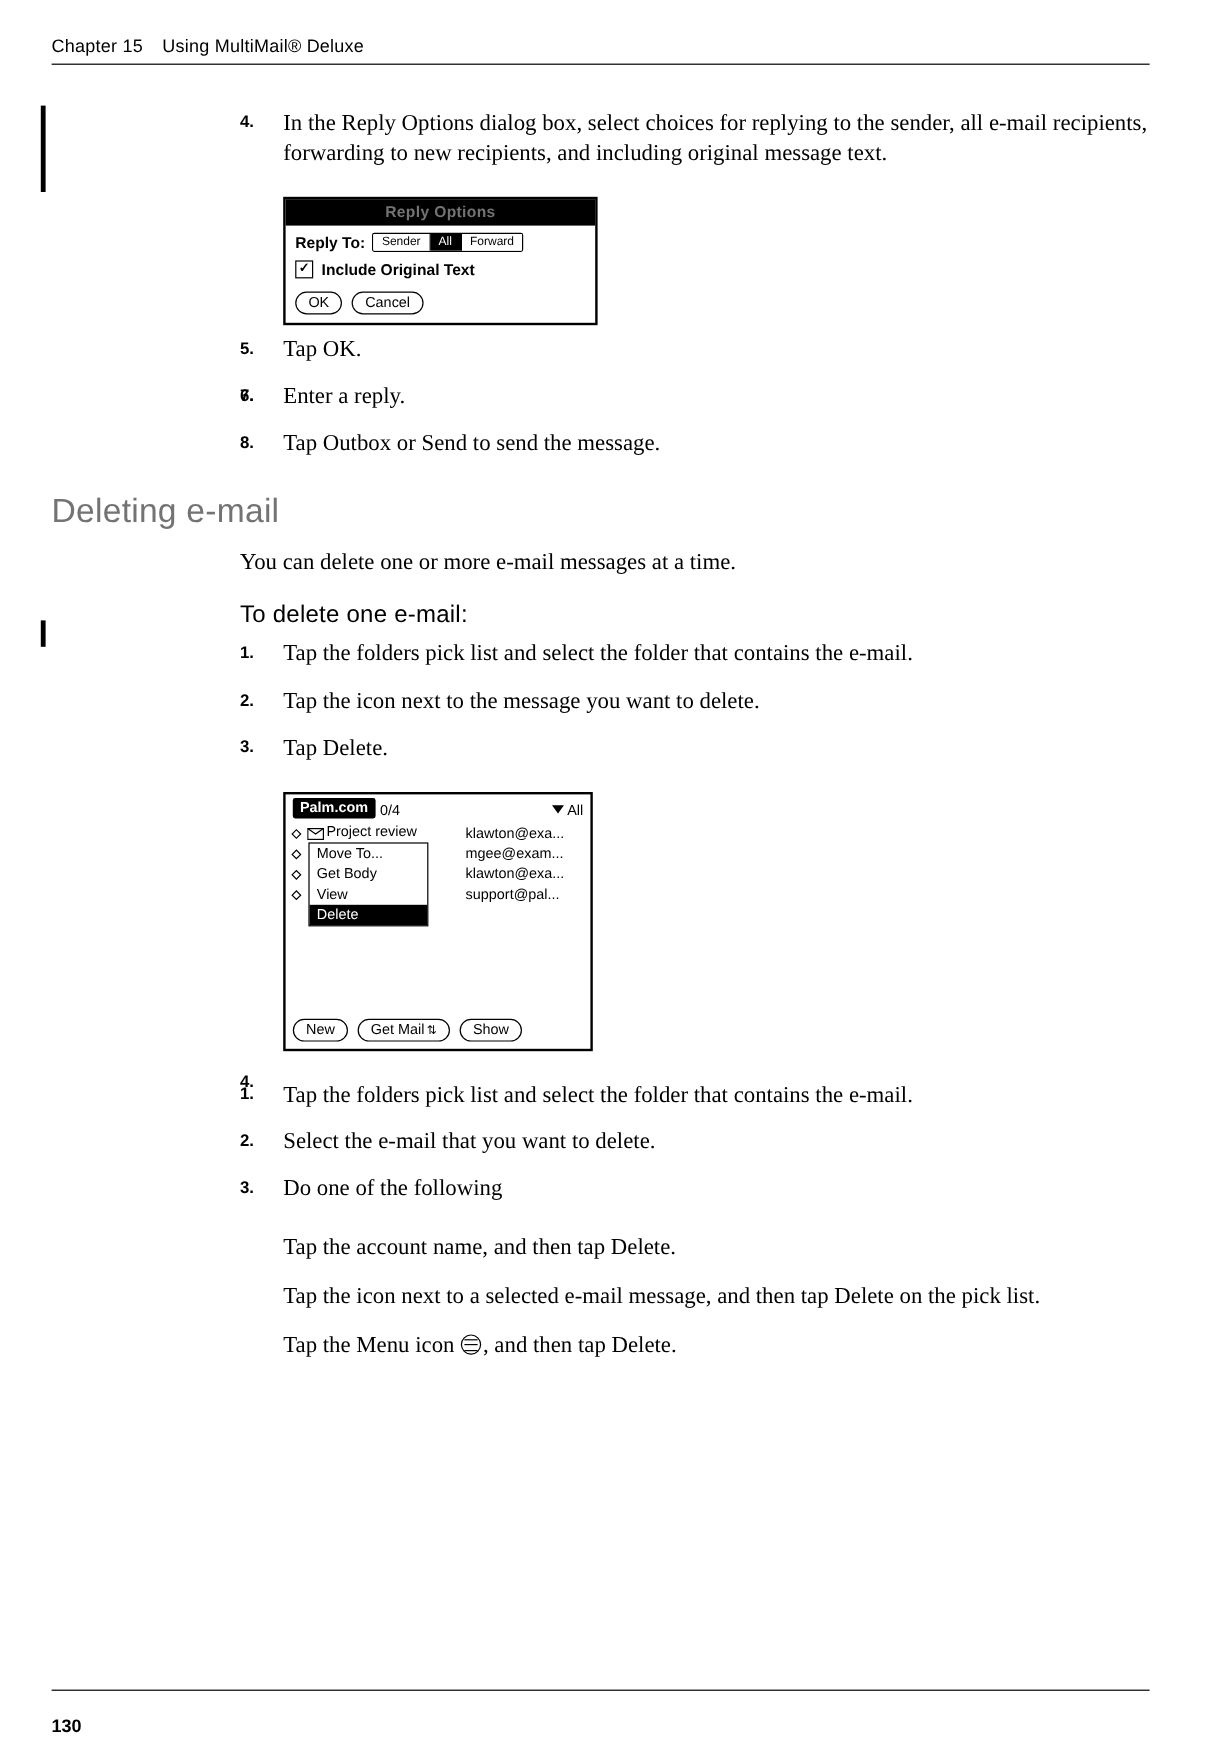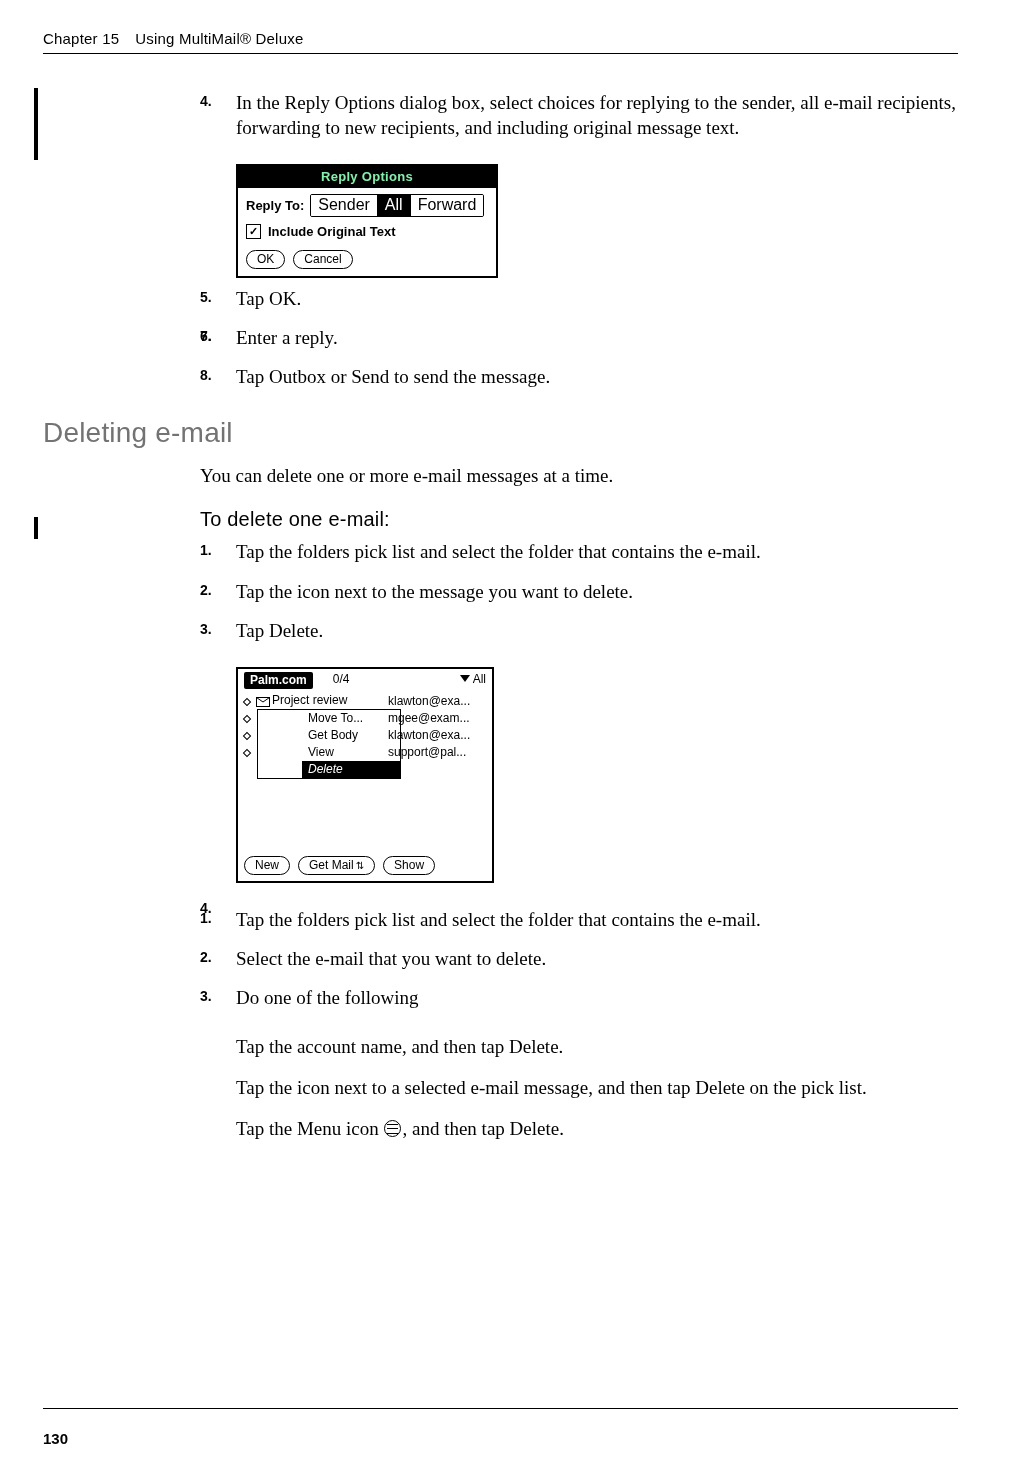"Reply Options" .reply-title { color: #86efac -> #737373 }
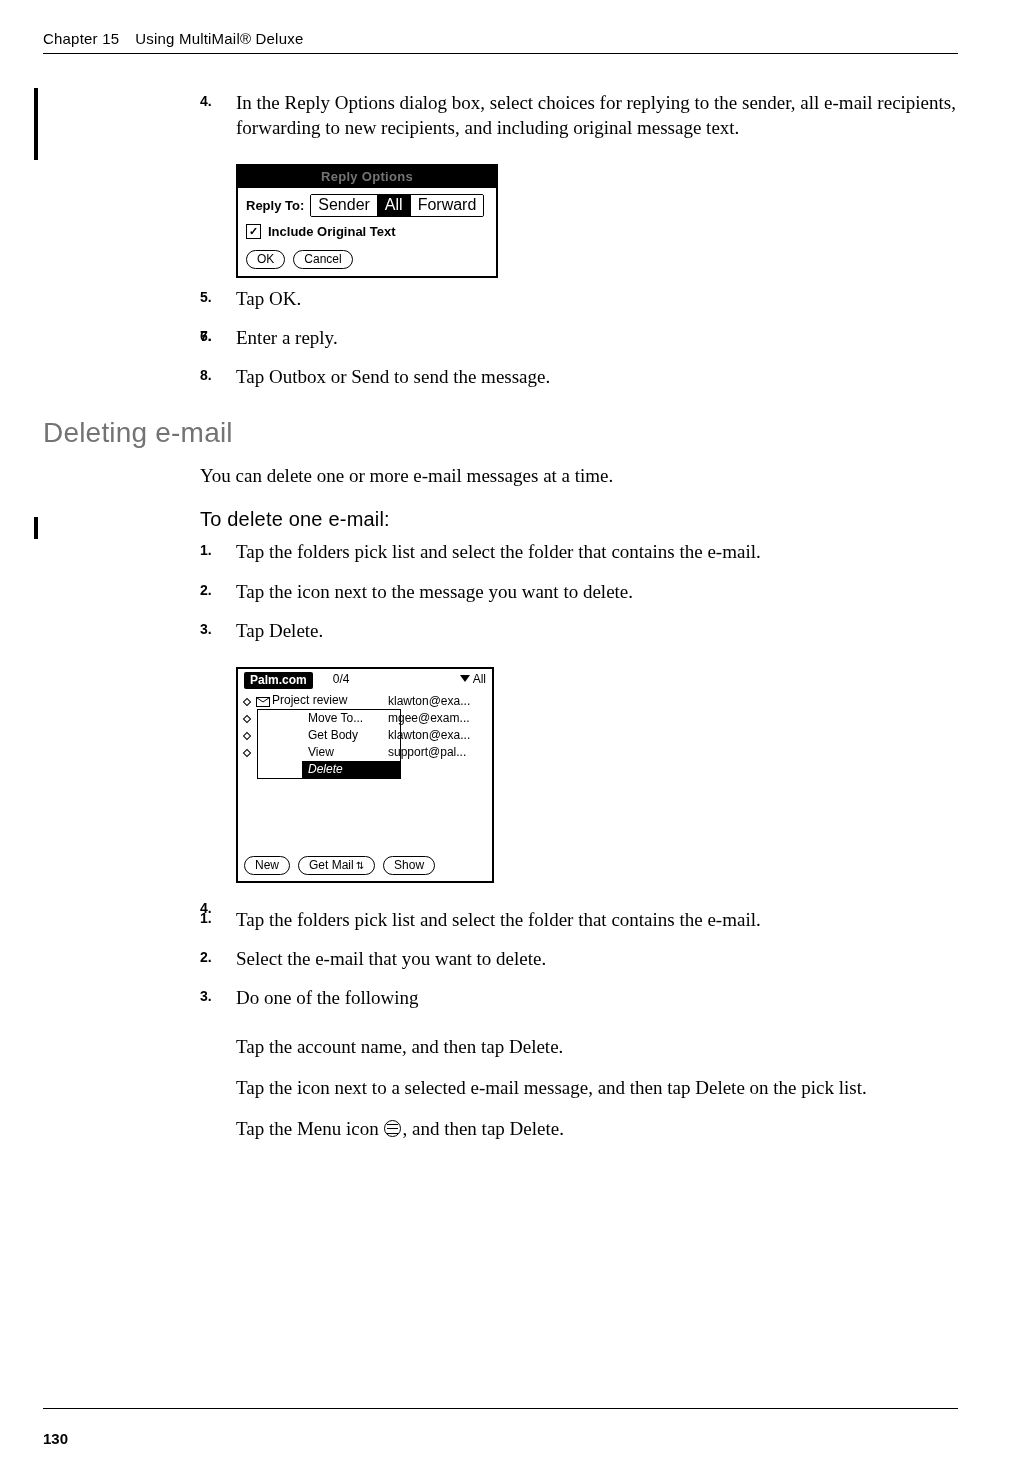"Sender" .seg { font-size: 16px -> 10px }
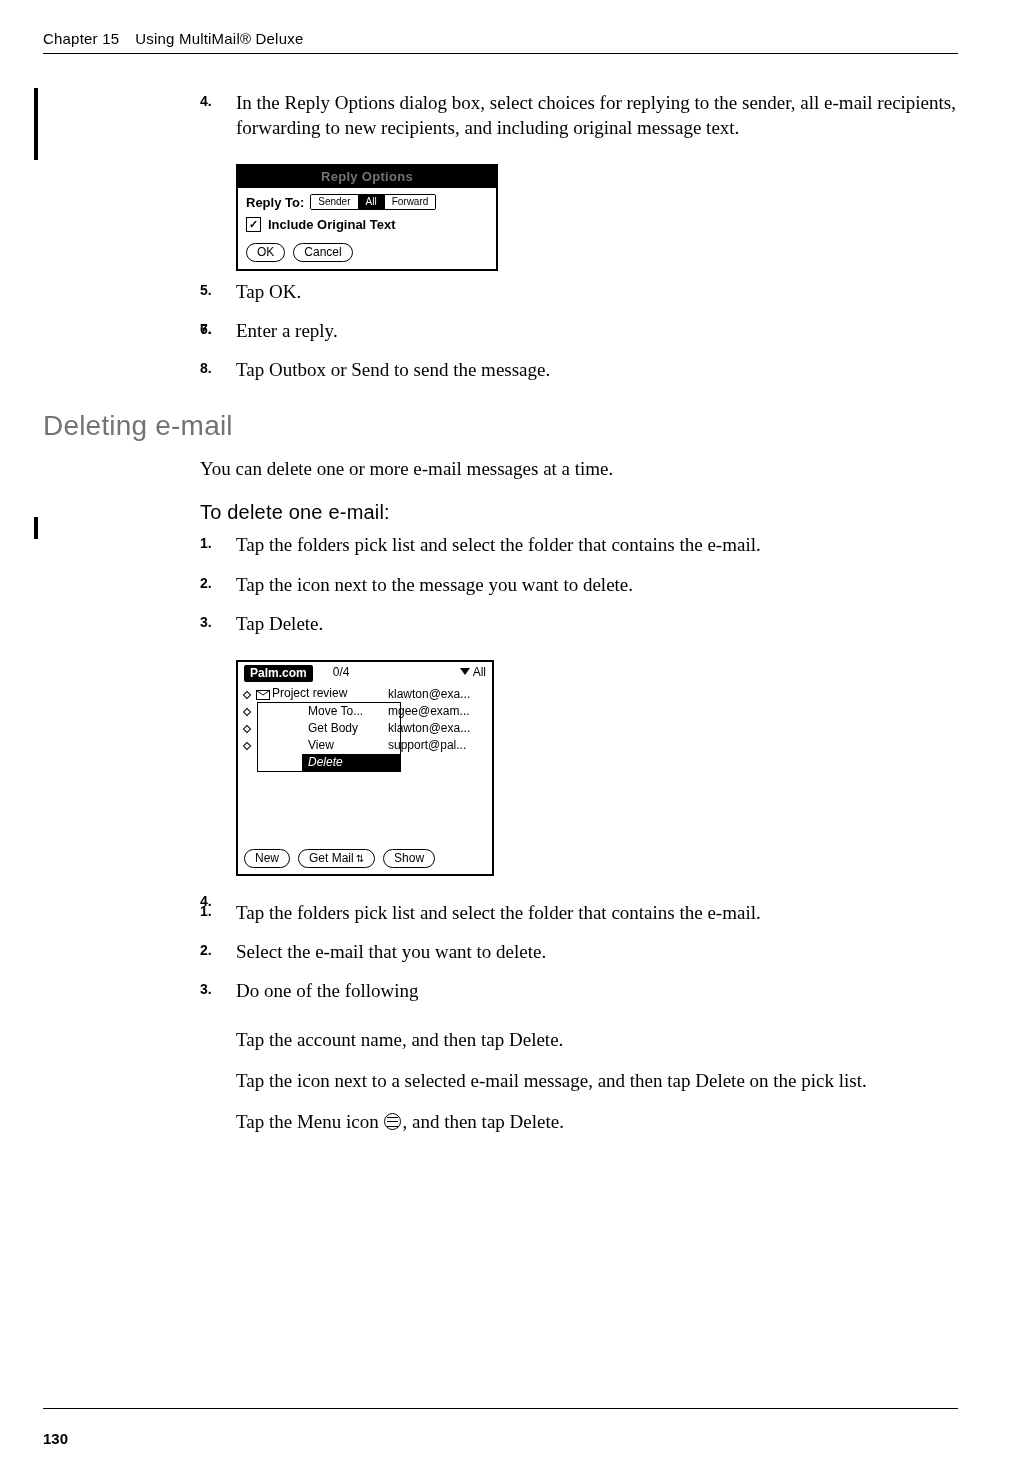"Palm.com" .mail-top { align-items: flex-start -> flex-end; gap: 20px -> 4px }
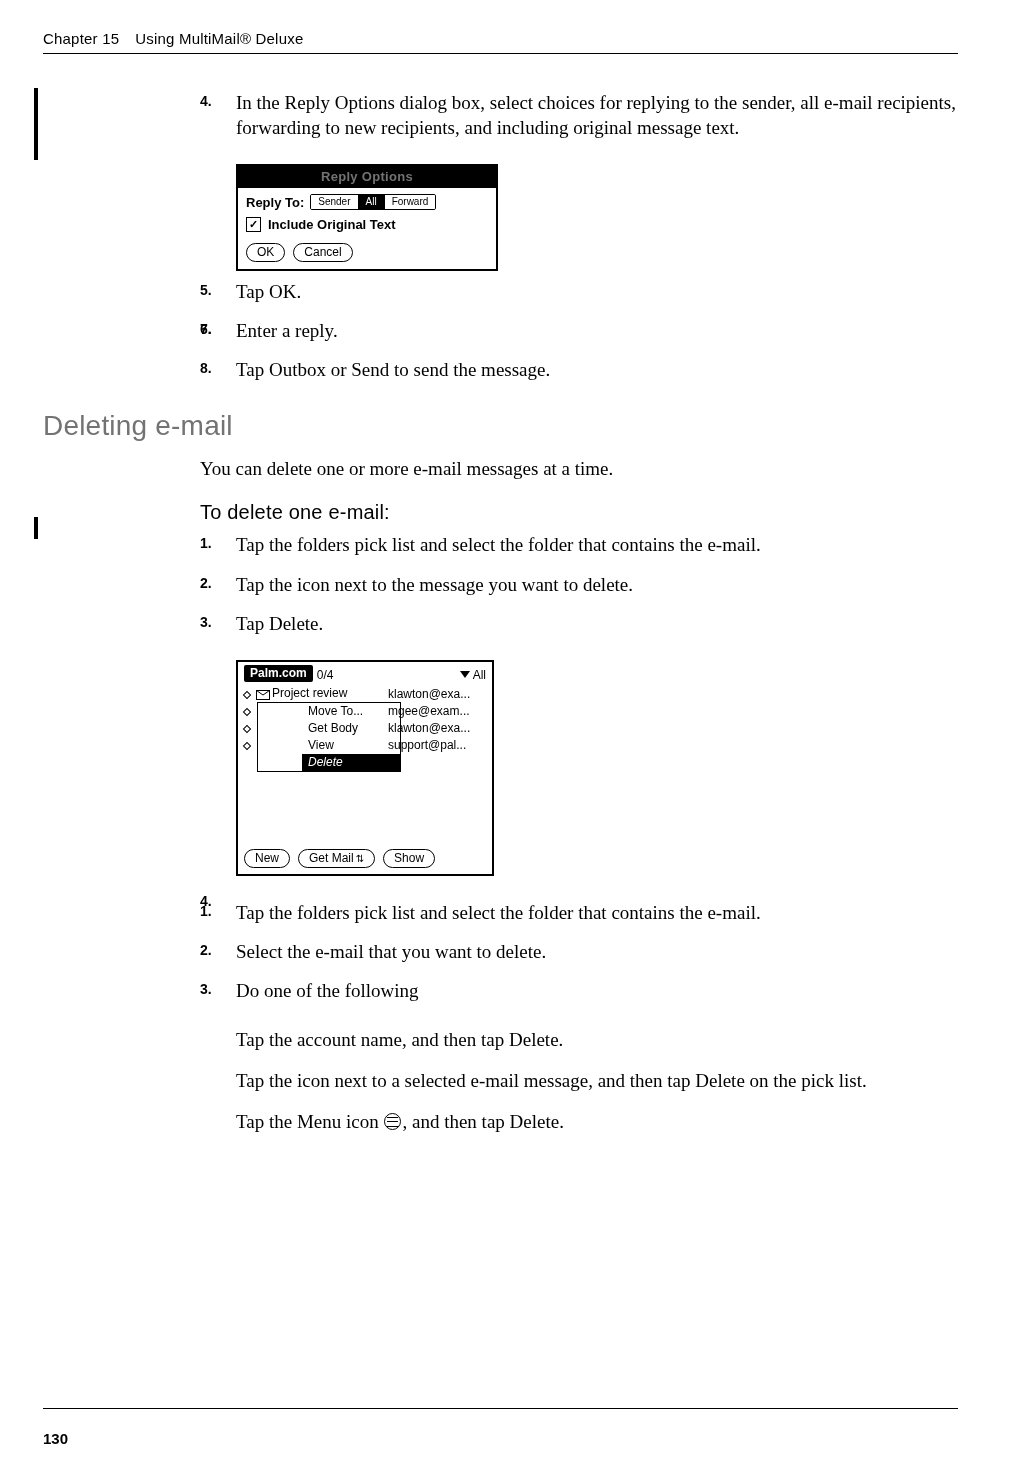"Move To..." .menu-pop { padding-left: 44px -> none }
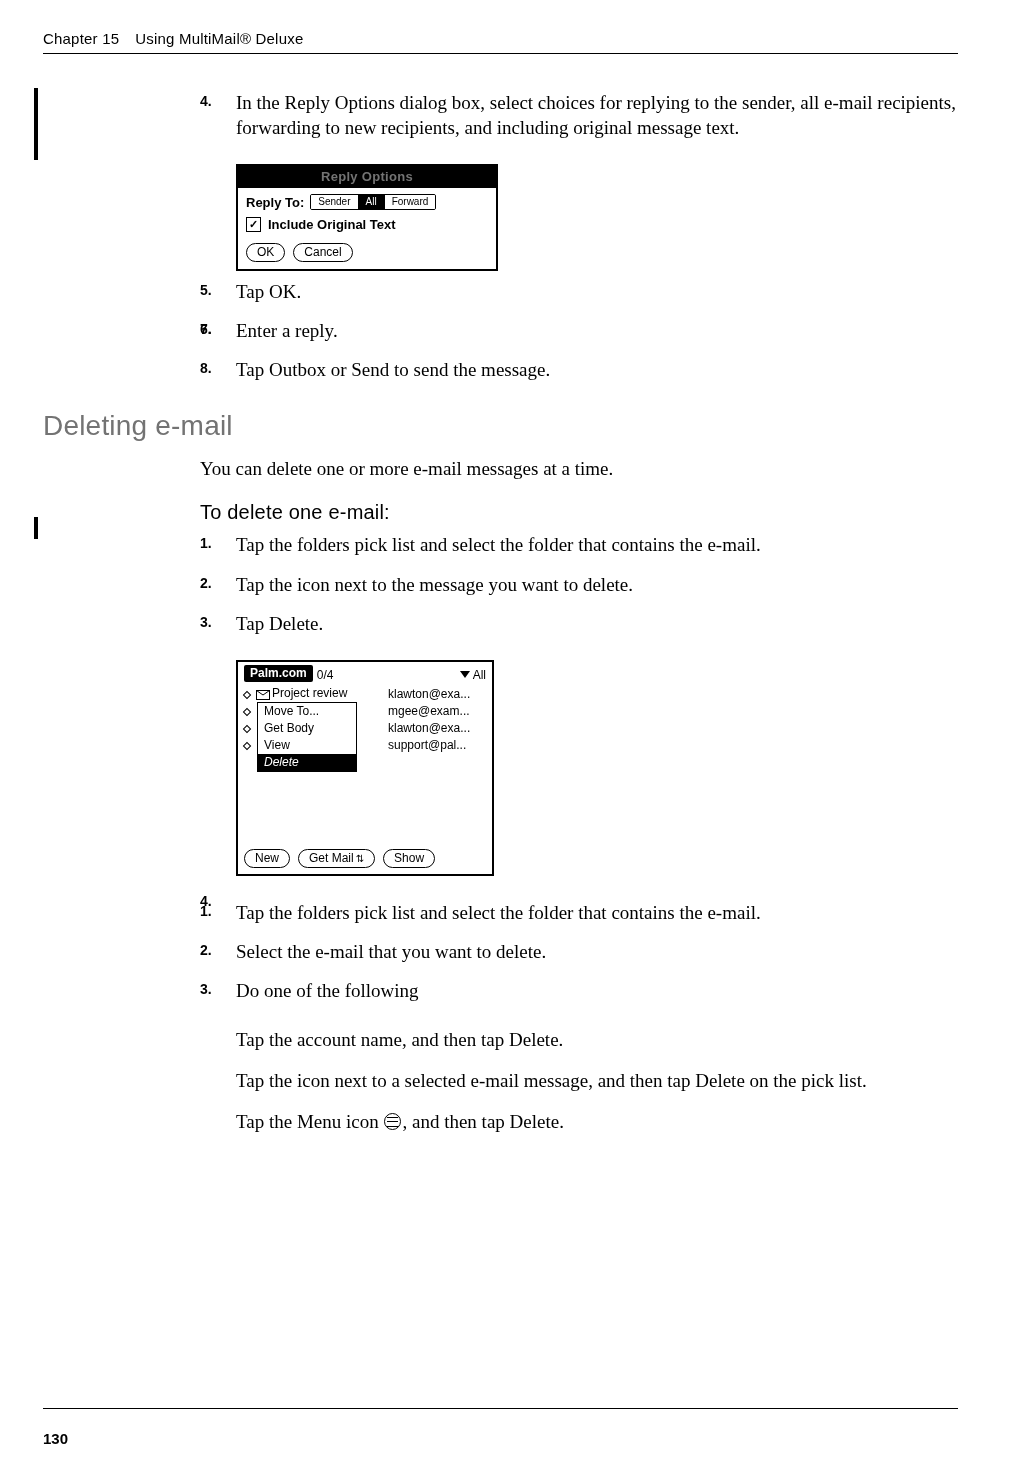"Delete" .menu-pop .mi.sel { font-style: italic -> none }
